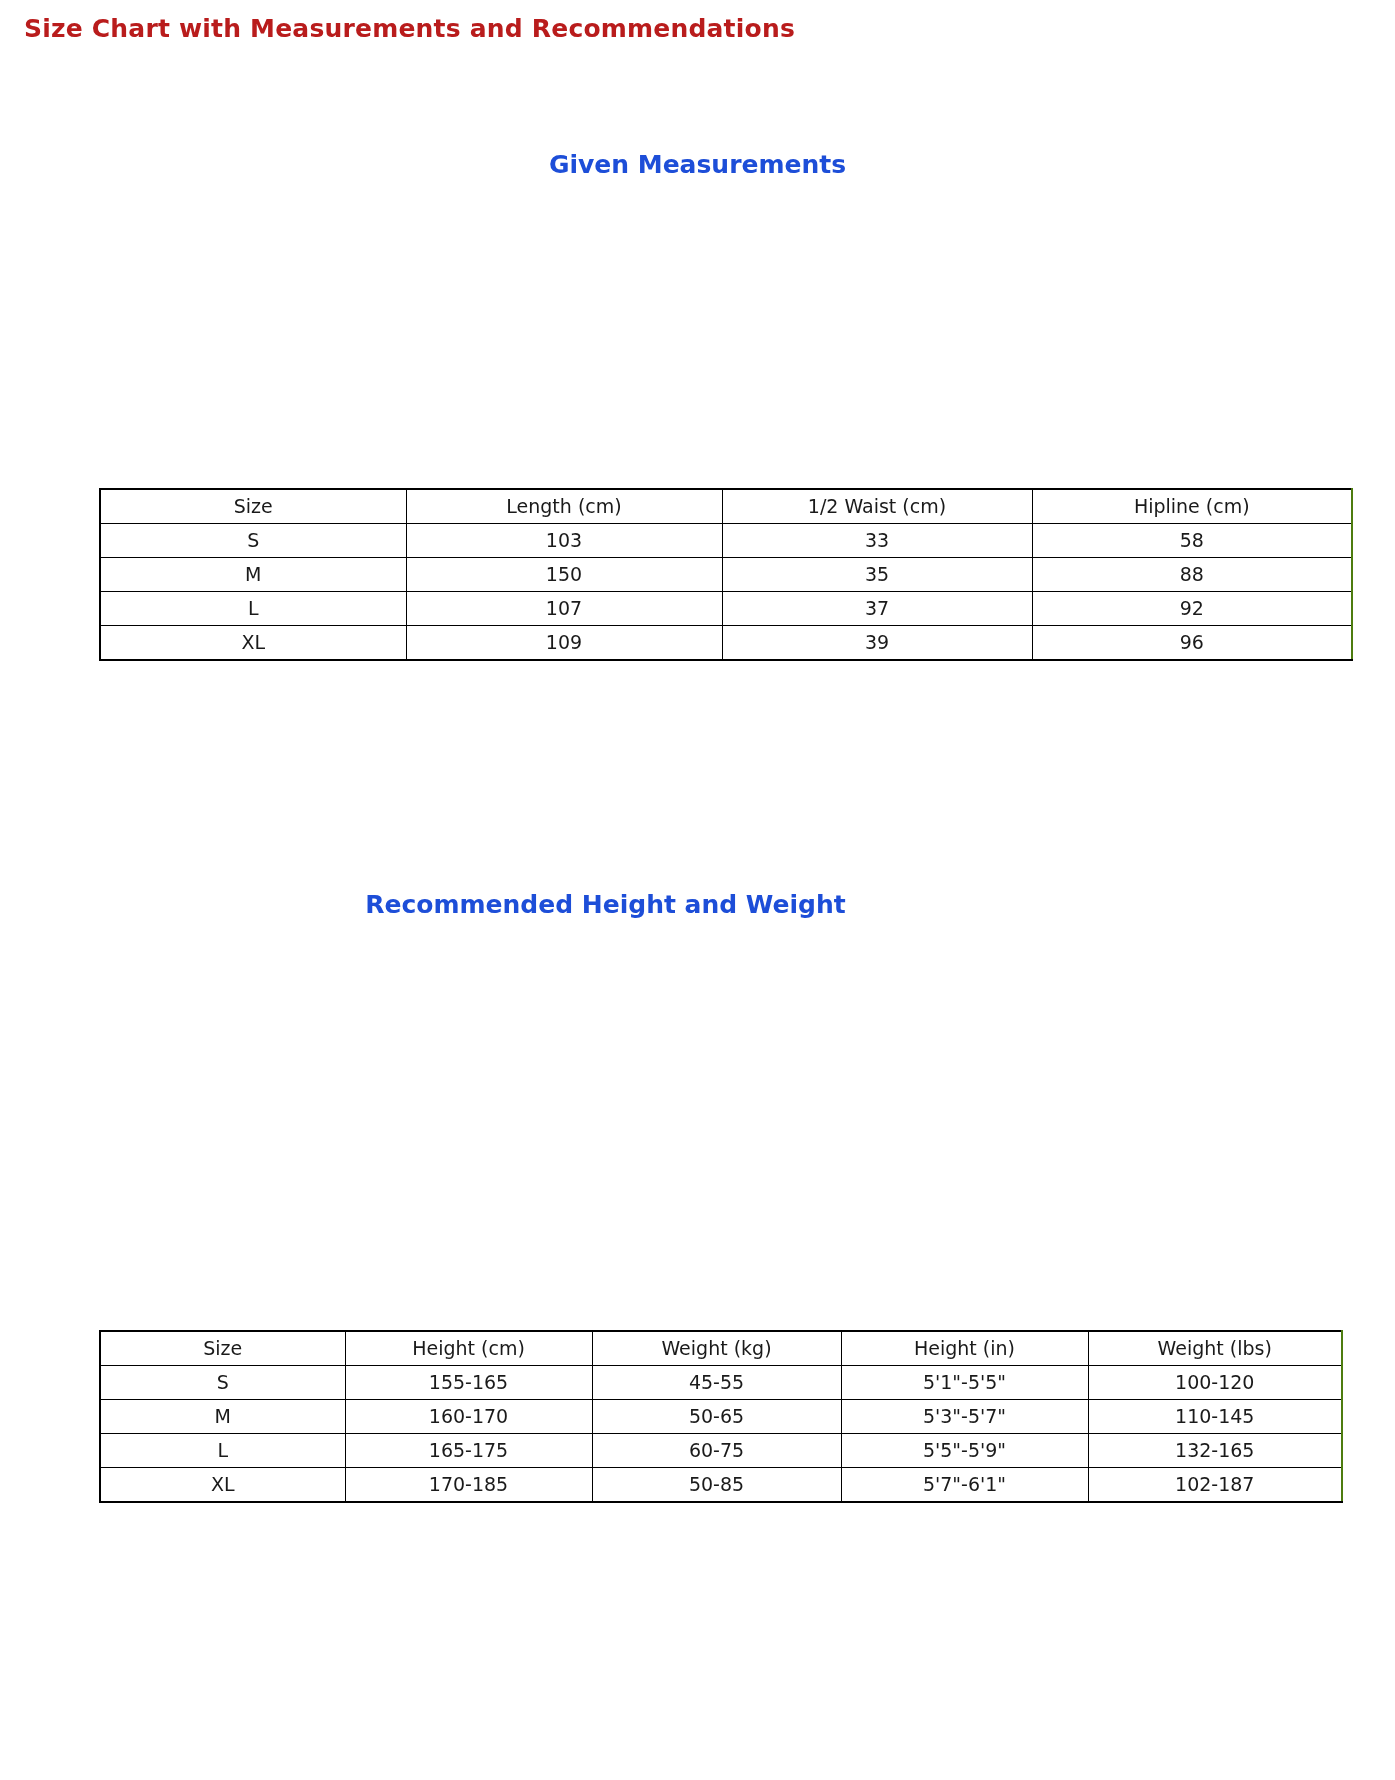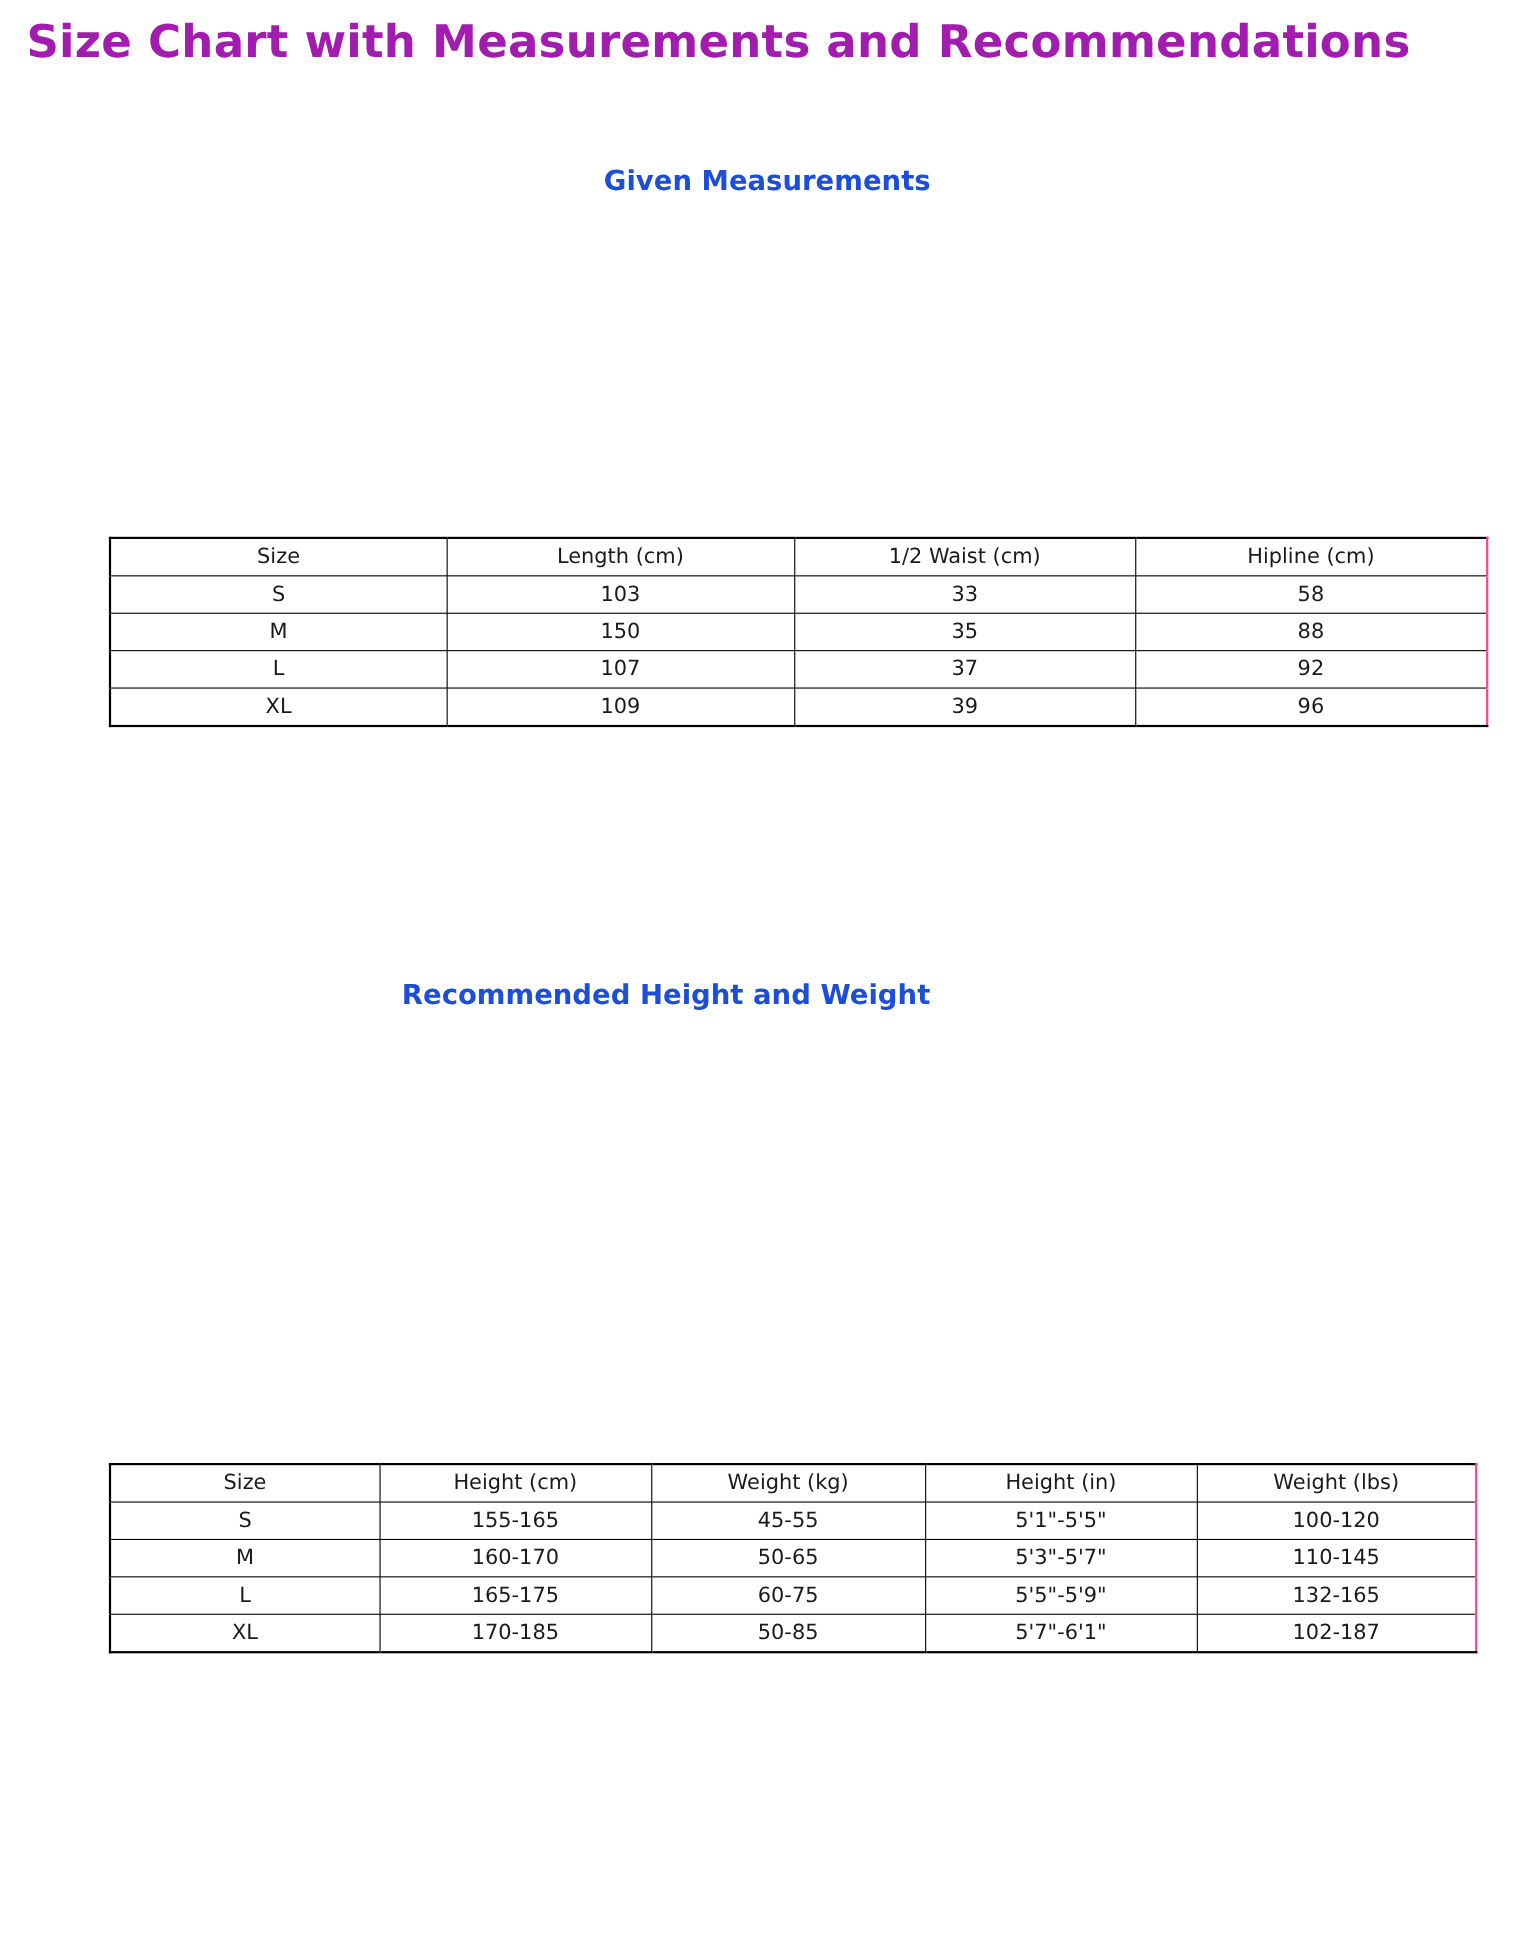"Size Chart with Measurements and" .page-title { color: #a21caf -> #b91c1c; font-size: 41px -> 25px }
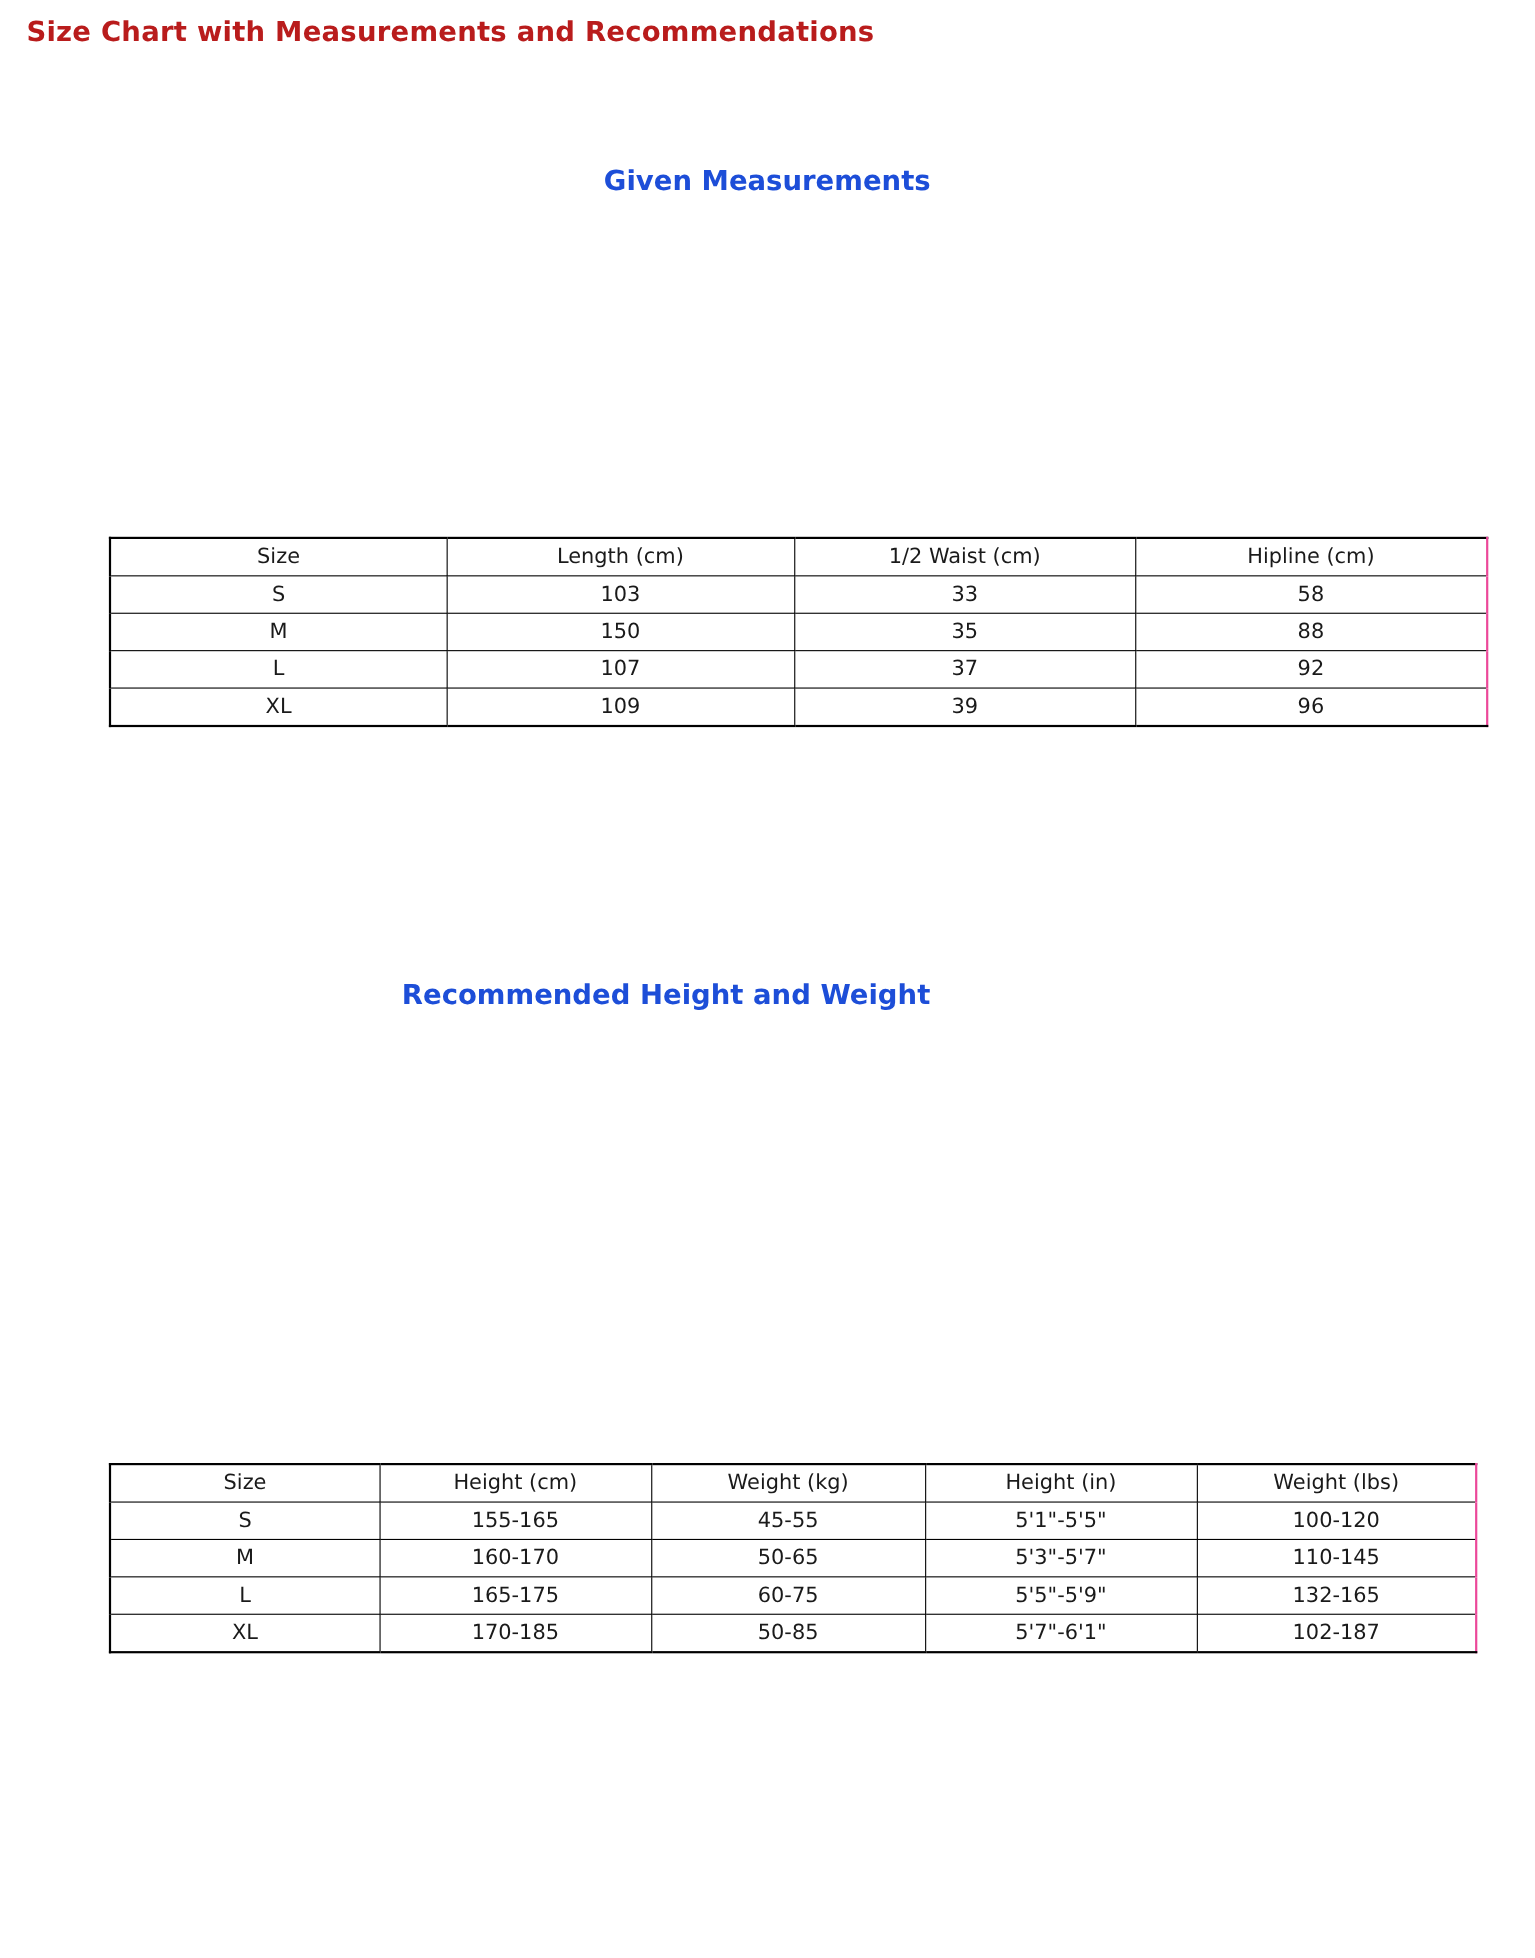"Hipline (cm)" table.data-table td.last-col { border-right: 2px solid #ec4899 -> 2px solid #4d7c0f }
